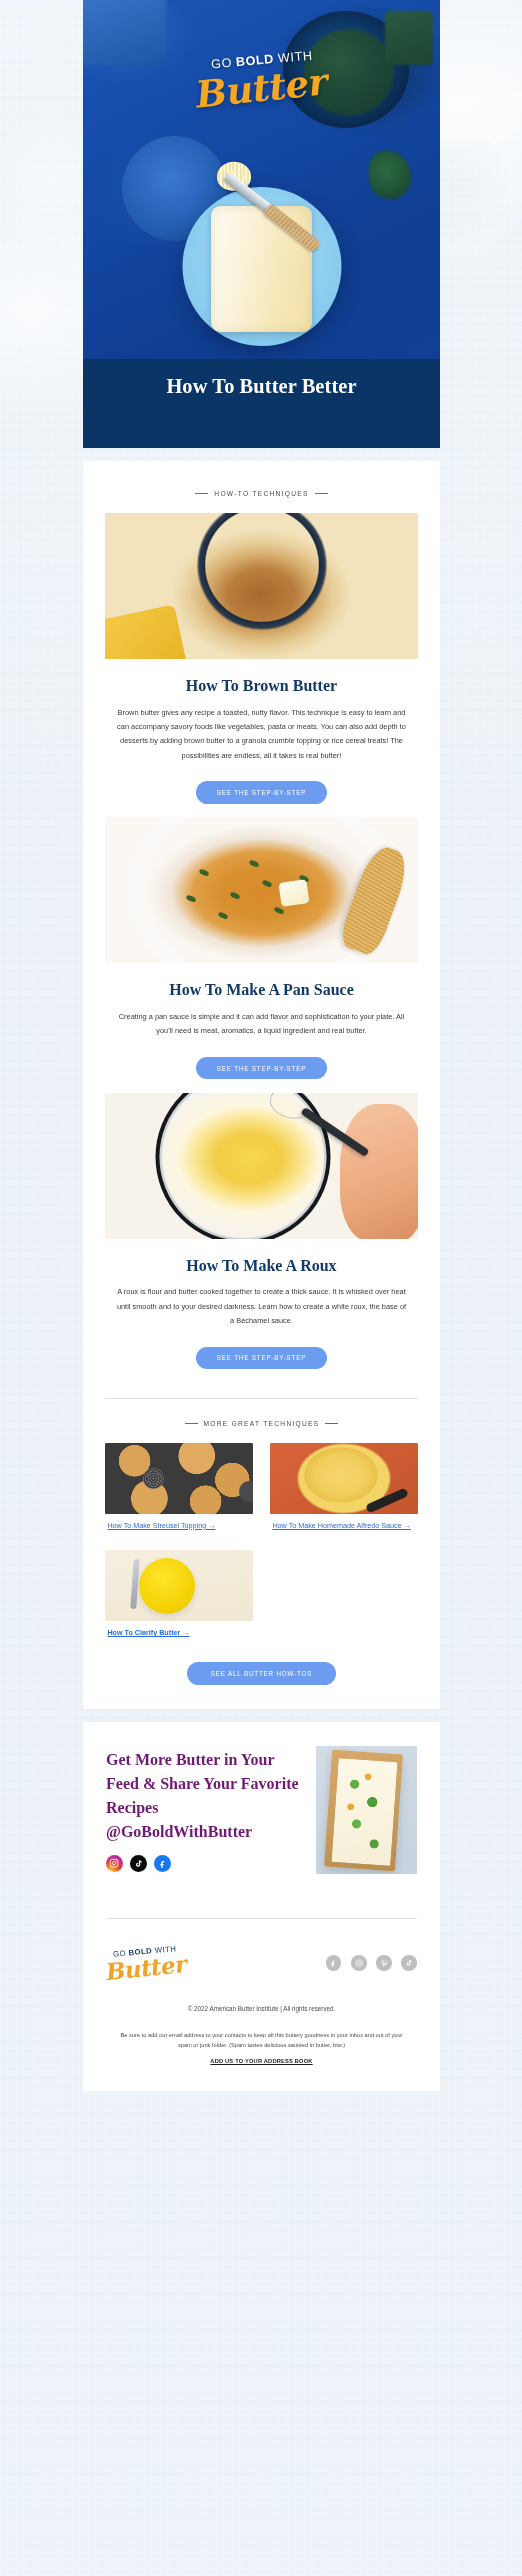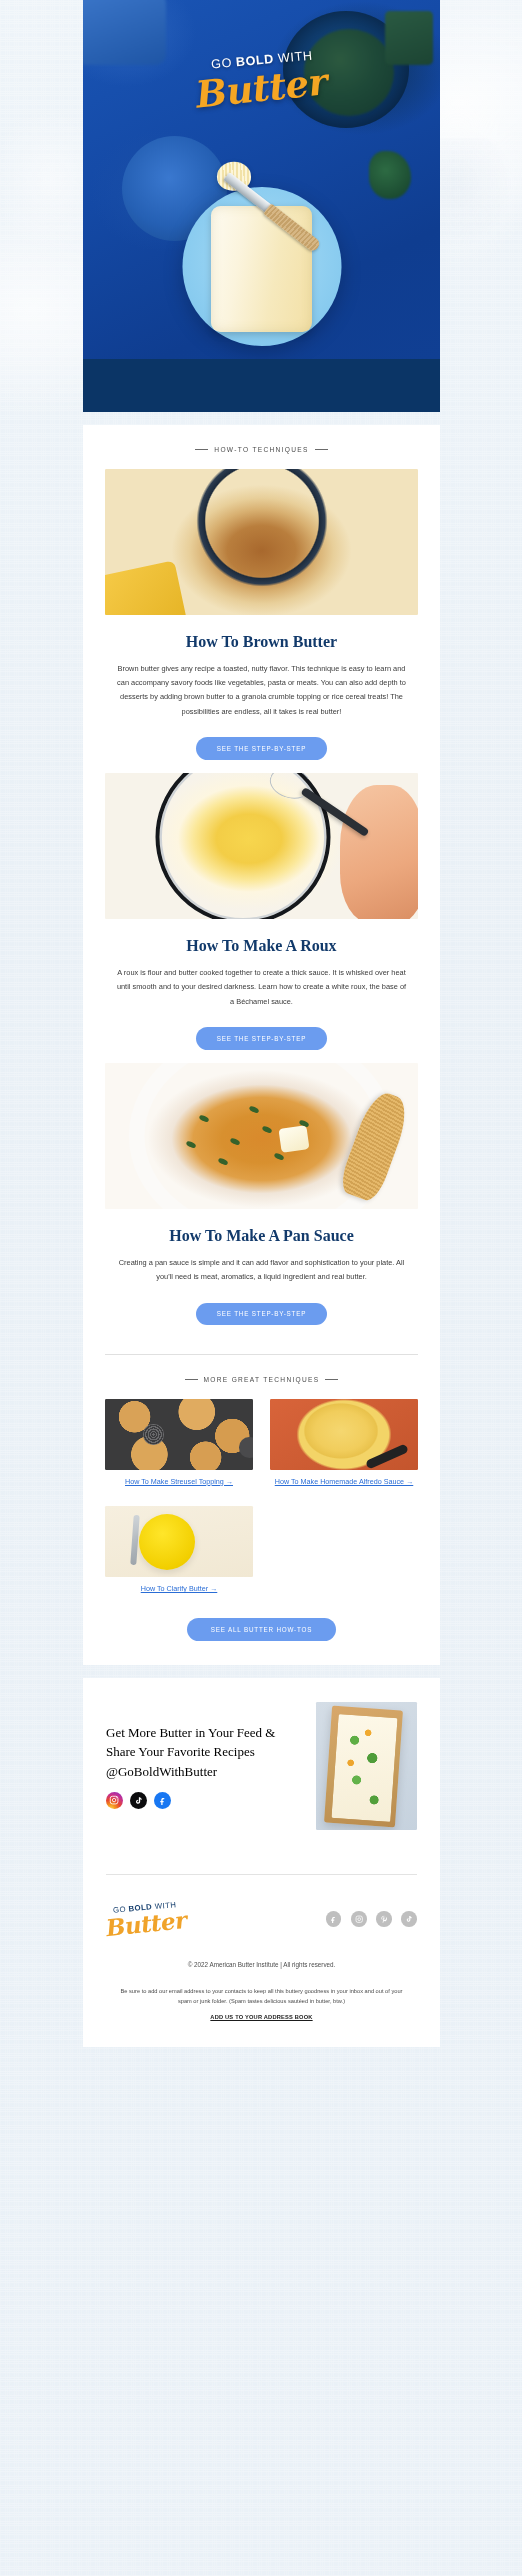"How To Butter Better" div.hero-title { html: none -> <div>How To Butter Better</div> }
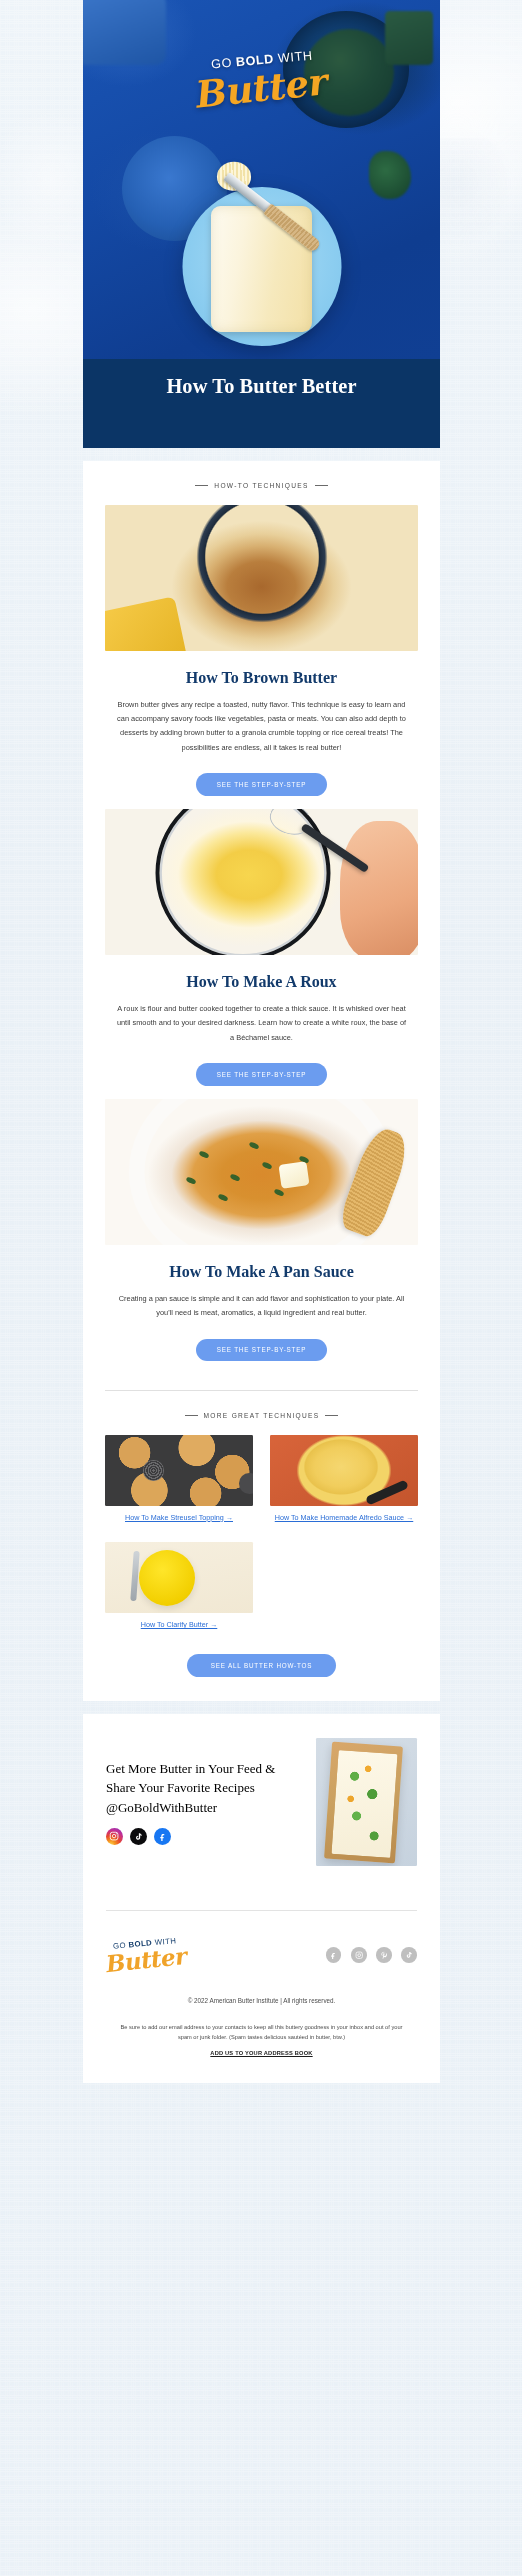"How To Brown Butter" .card { padding: 0 0 6px -> 8px 0 6px }
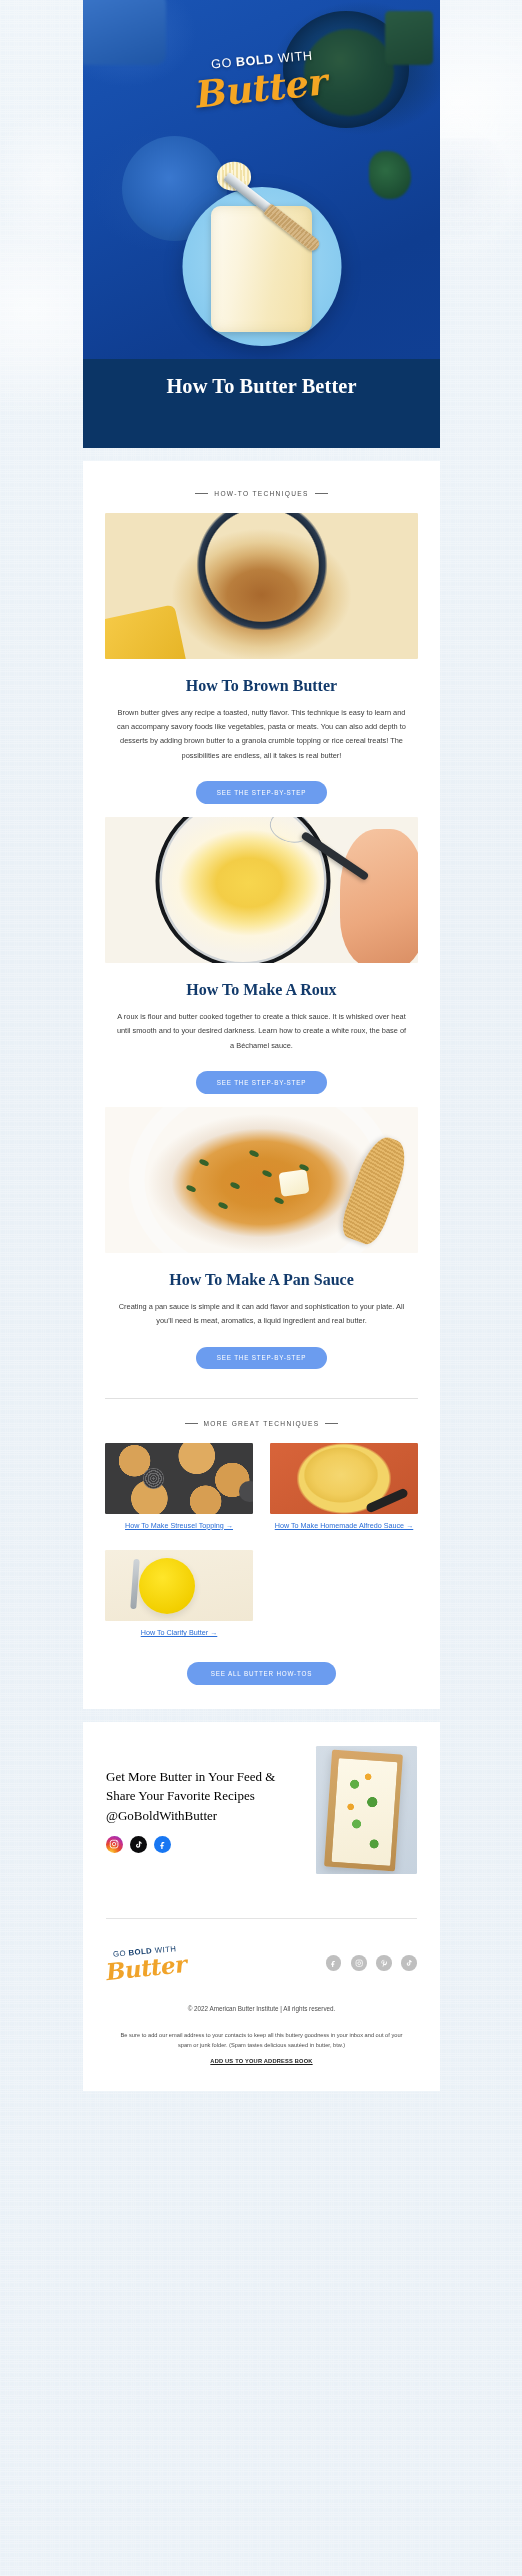"How To Make A Roux" div.tech { order: before "How To Make A Pan" -> after "How To Make A Pan" }
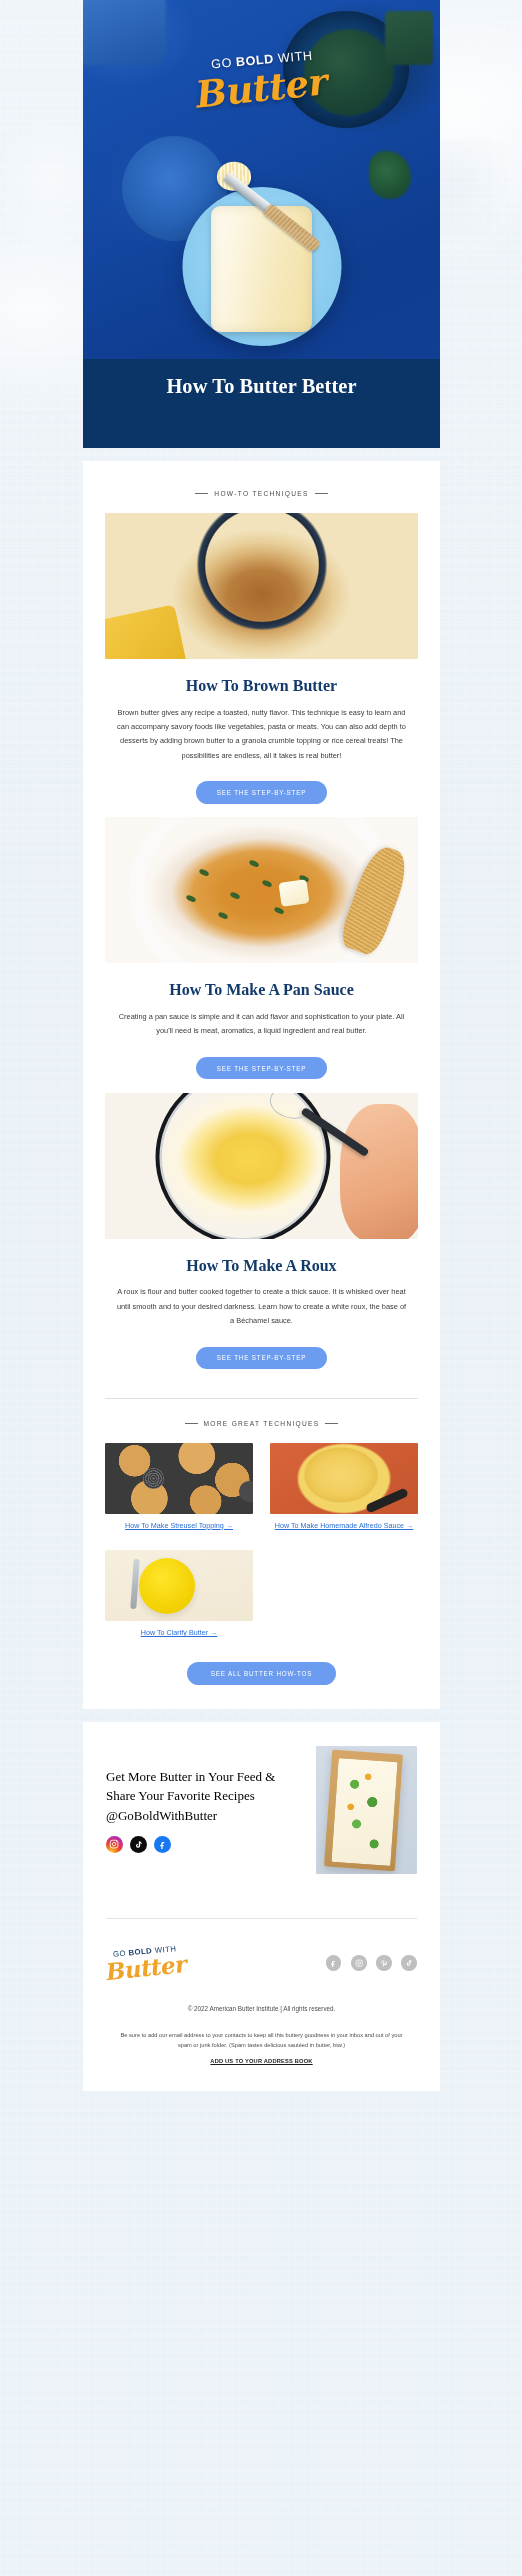"How To Make Streusel Topping" .gcell { text-align: center -> left }
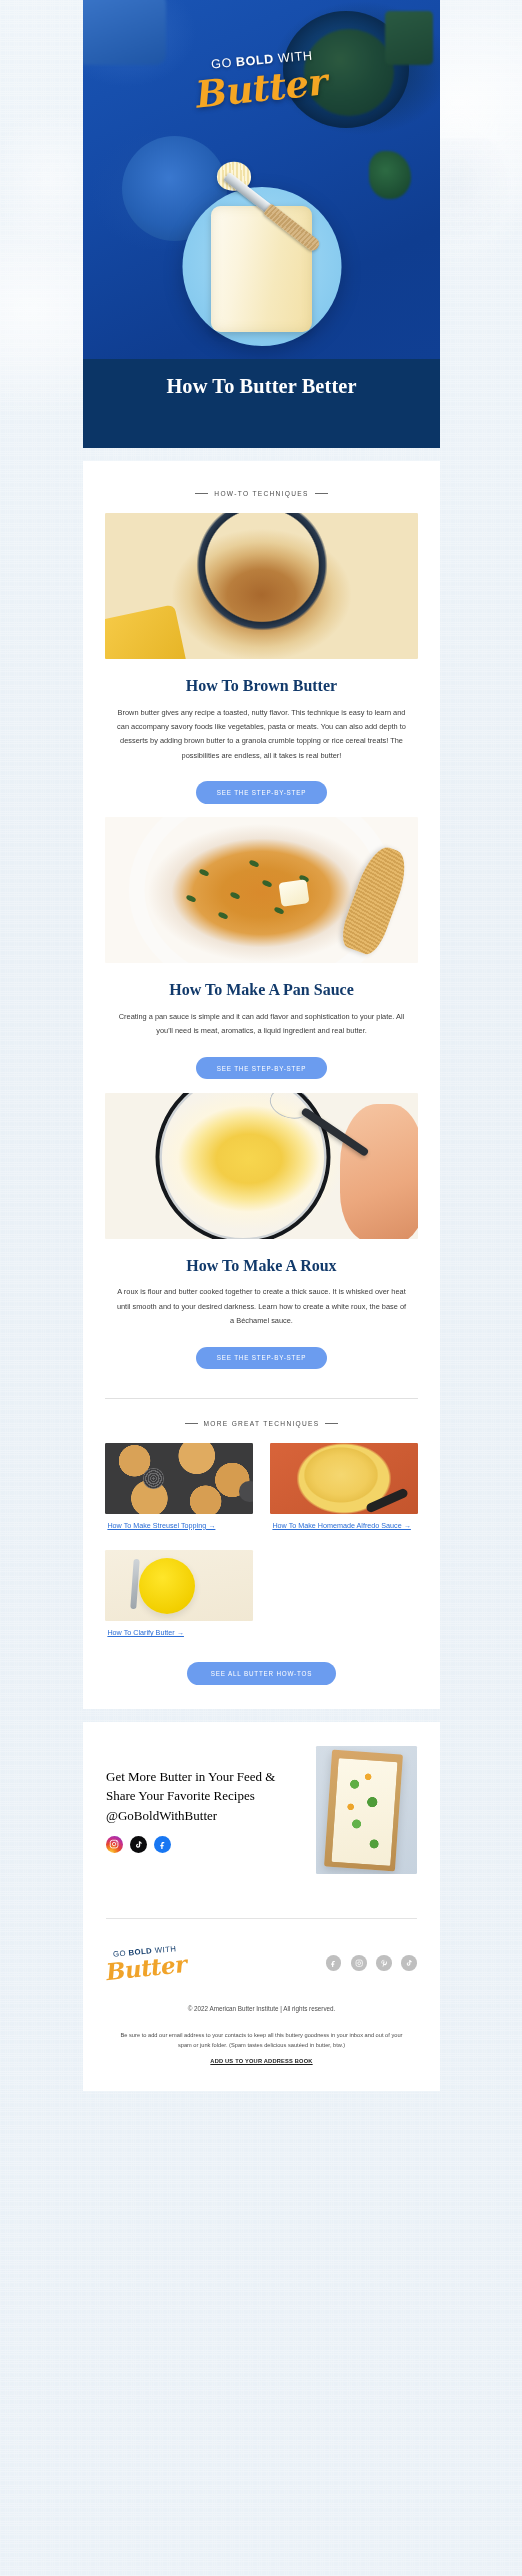"How To Clarify Butter →" .grow2 { font-weight: none -> bold }
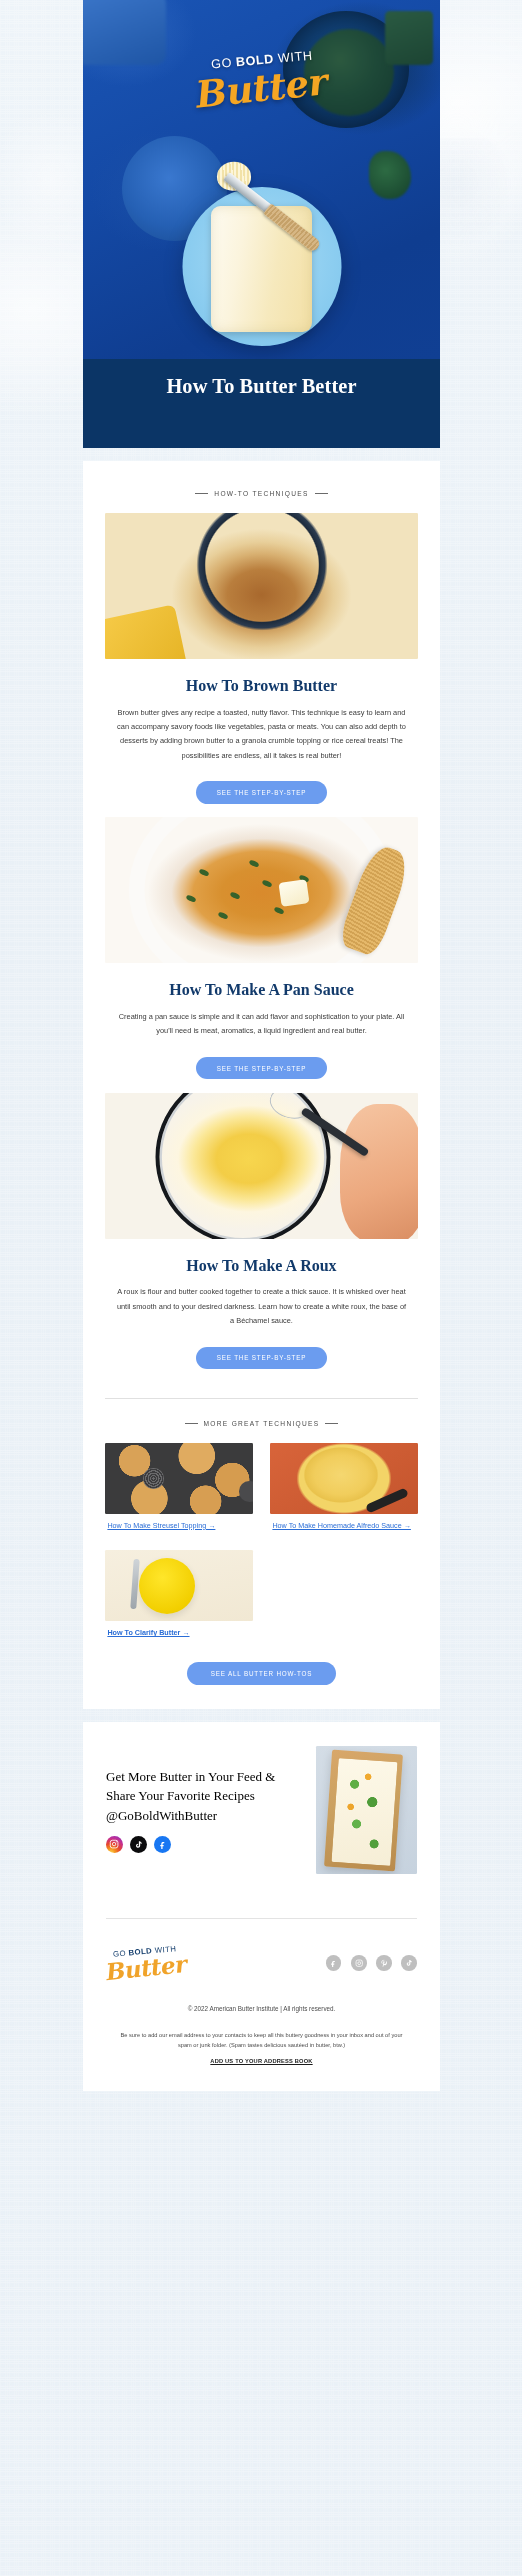"Get More Butter in Your" .cta-title { color: #000000 -> #701a75; font-size: 13px -> 16px; font-weight: 400 -> 700 }
